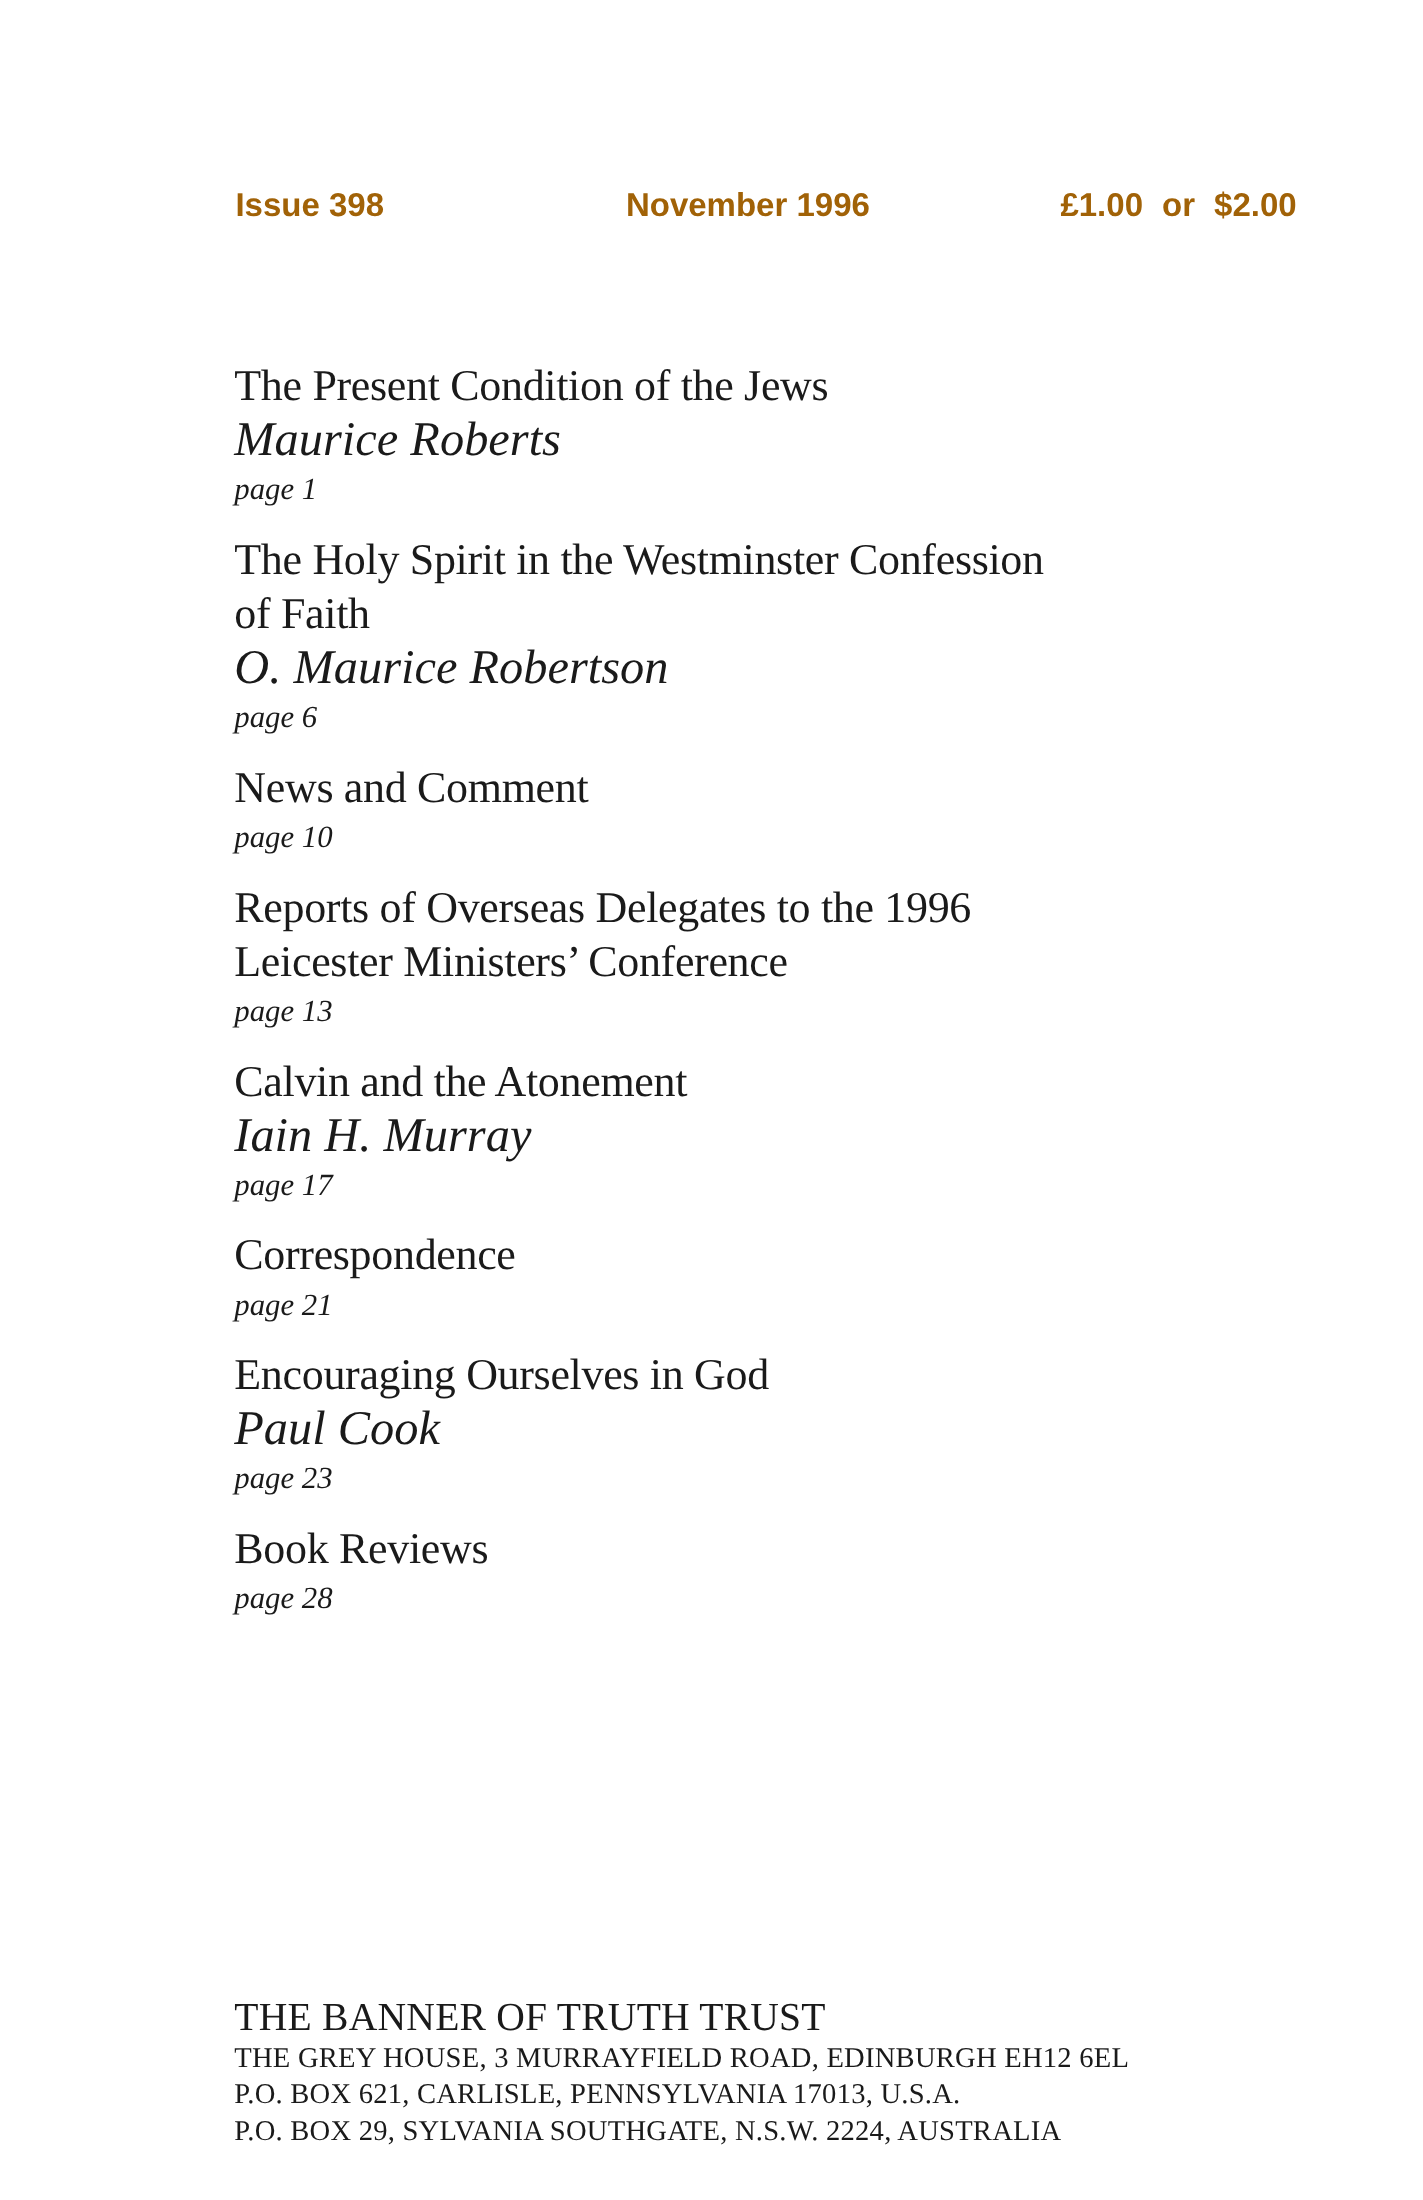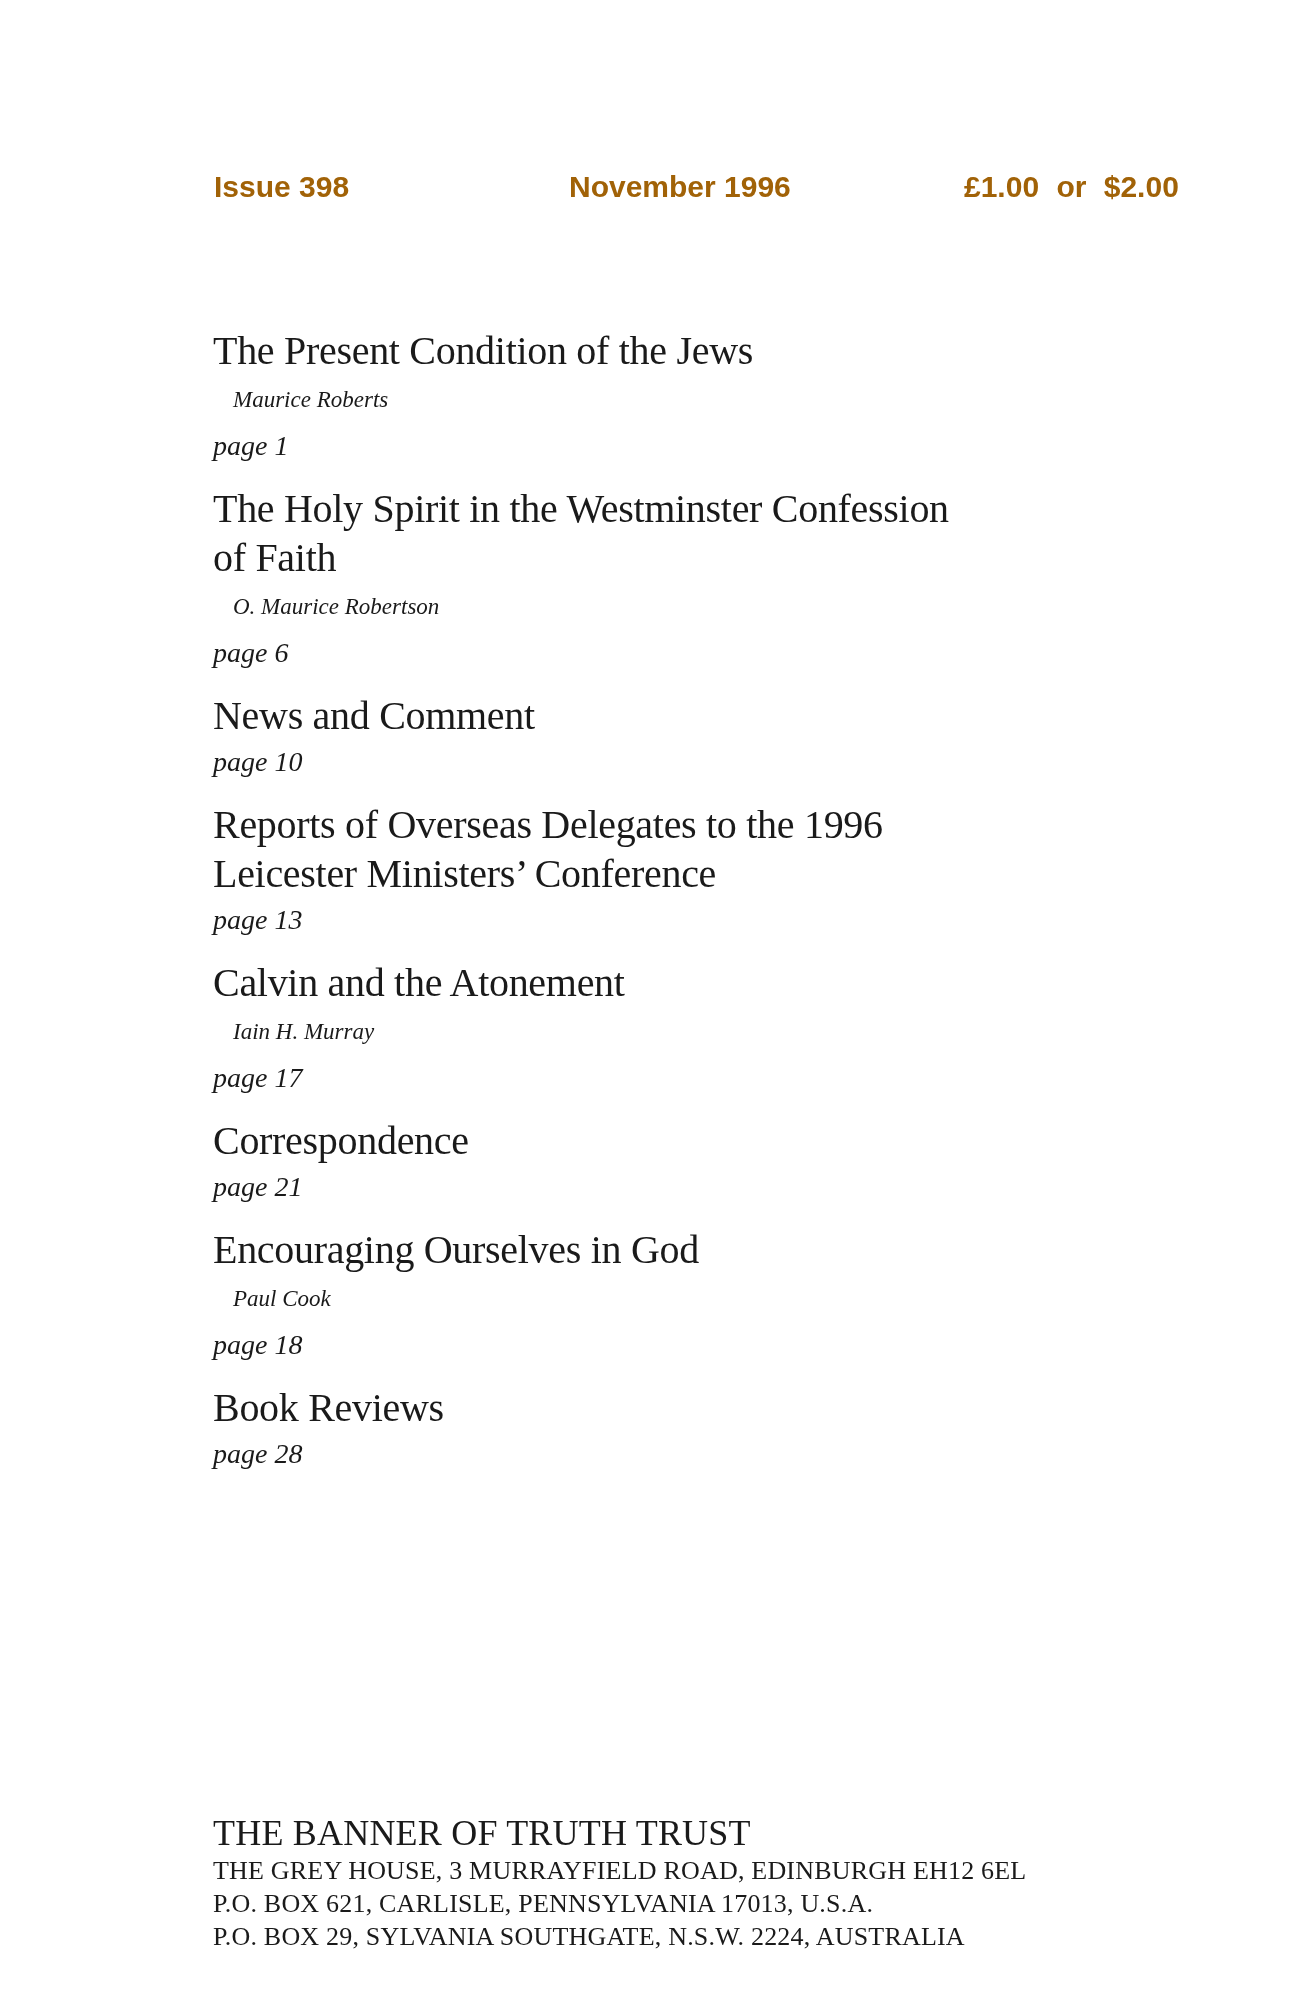"Maurice Roberts" .entry-author { font-size: 23px -> 44px; margin-left: 20px -> none }
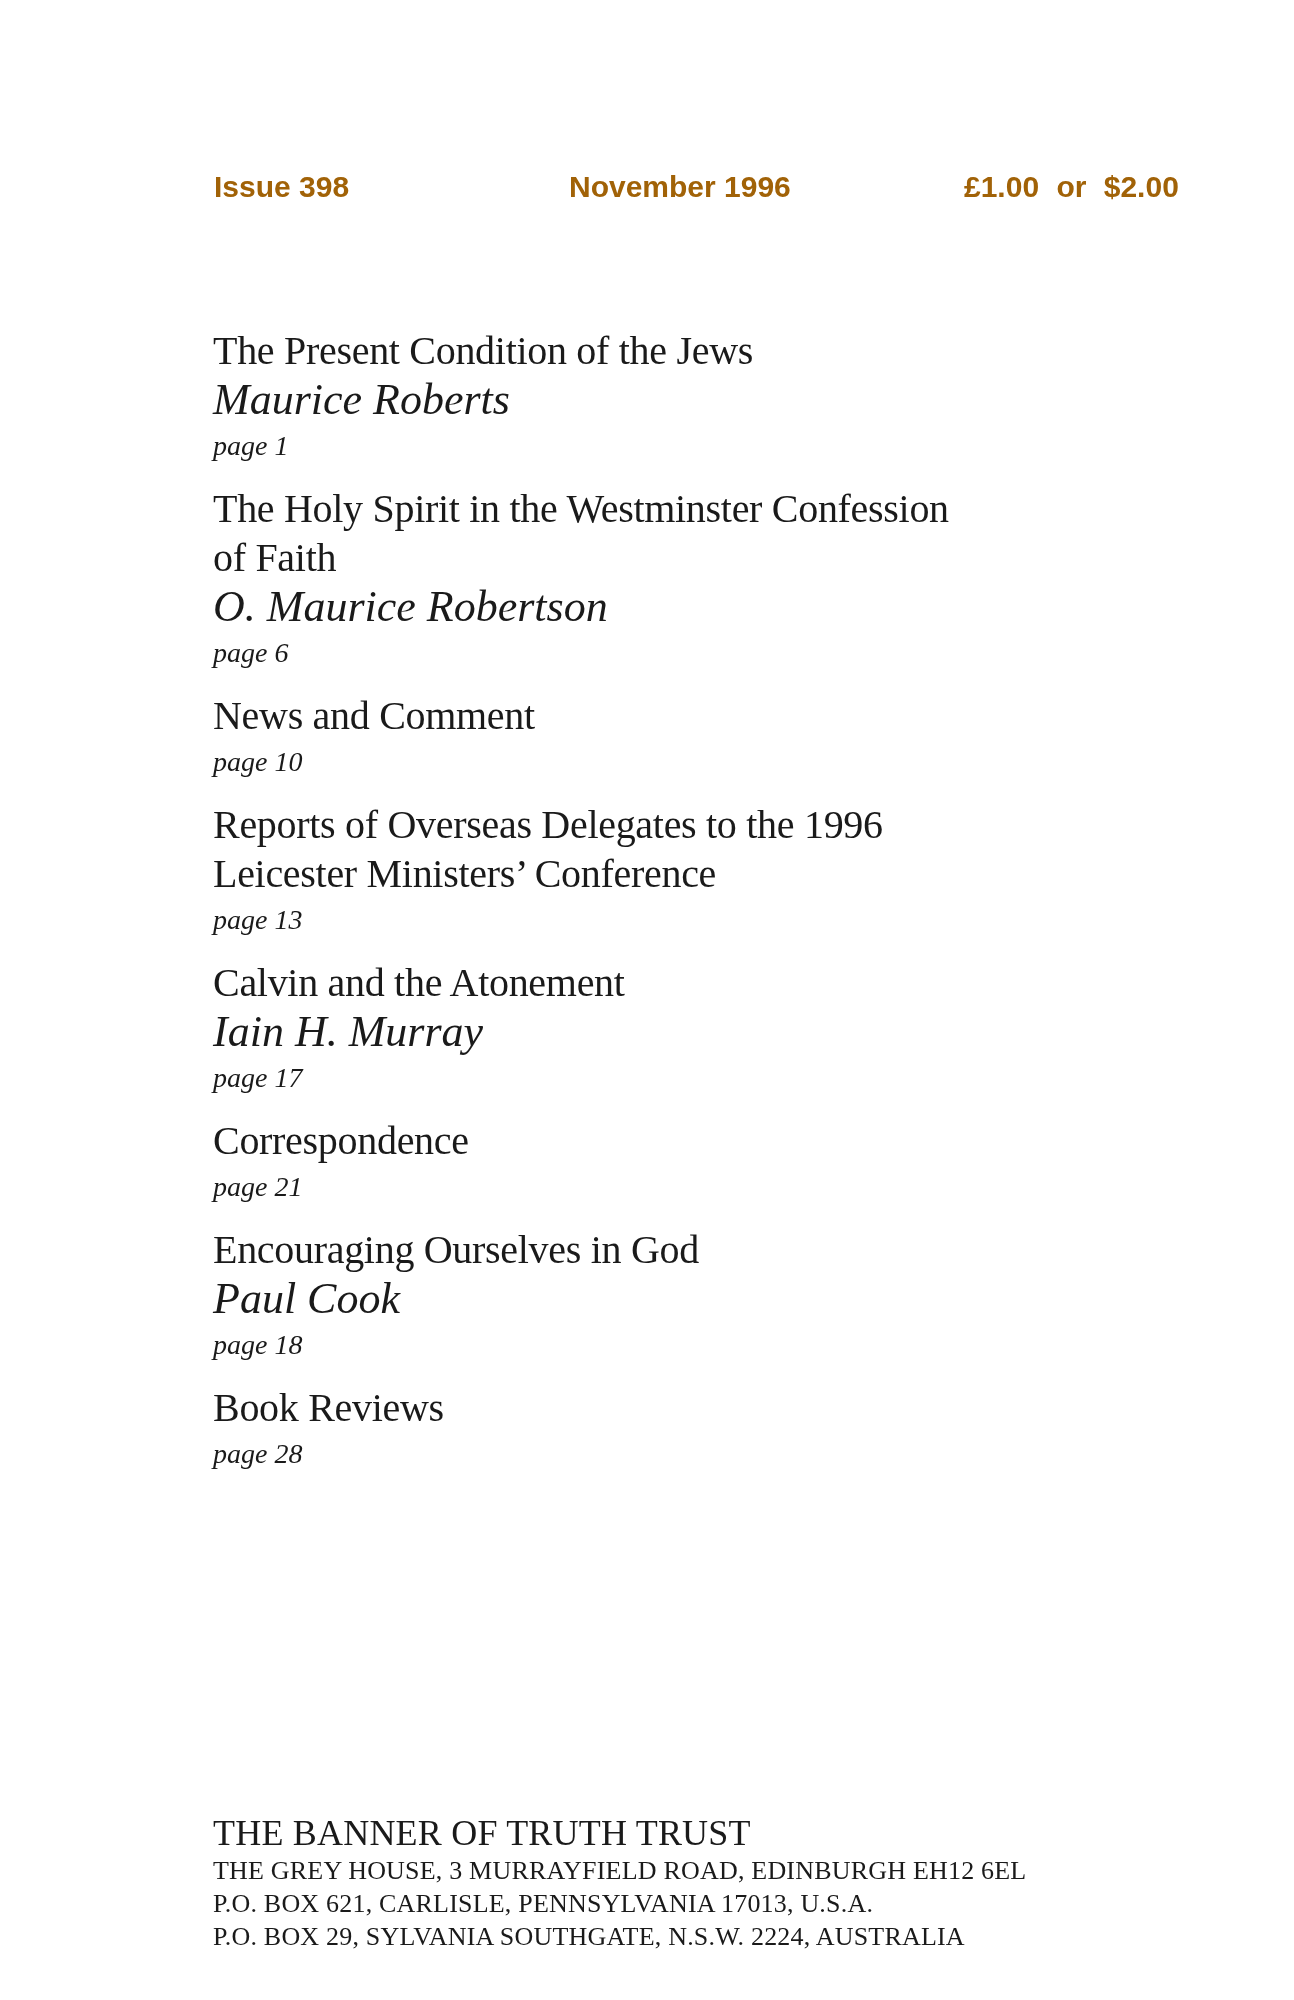"page 18" div.entry-page { text: 18 -> 23 }
